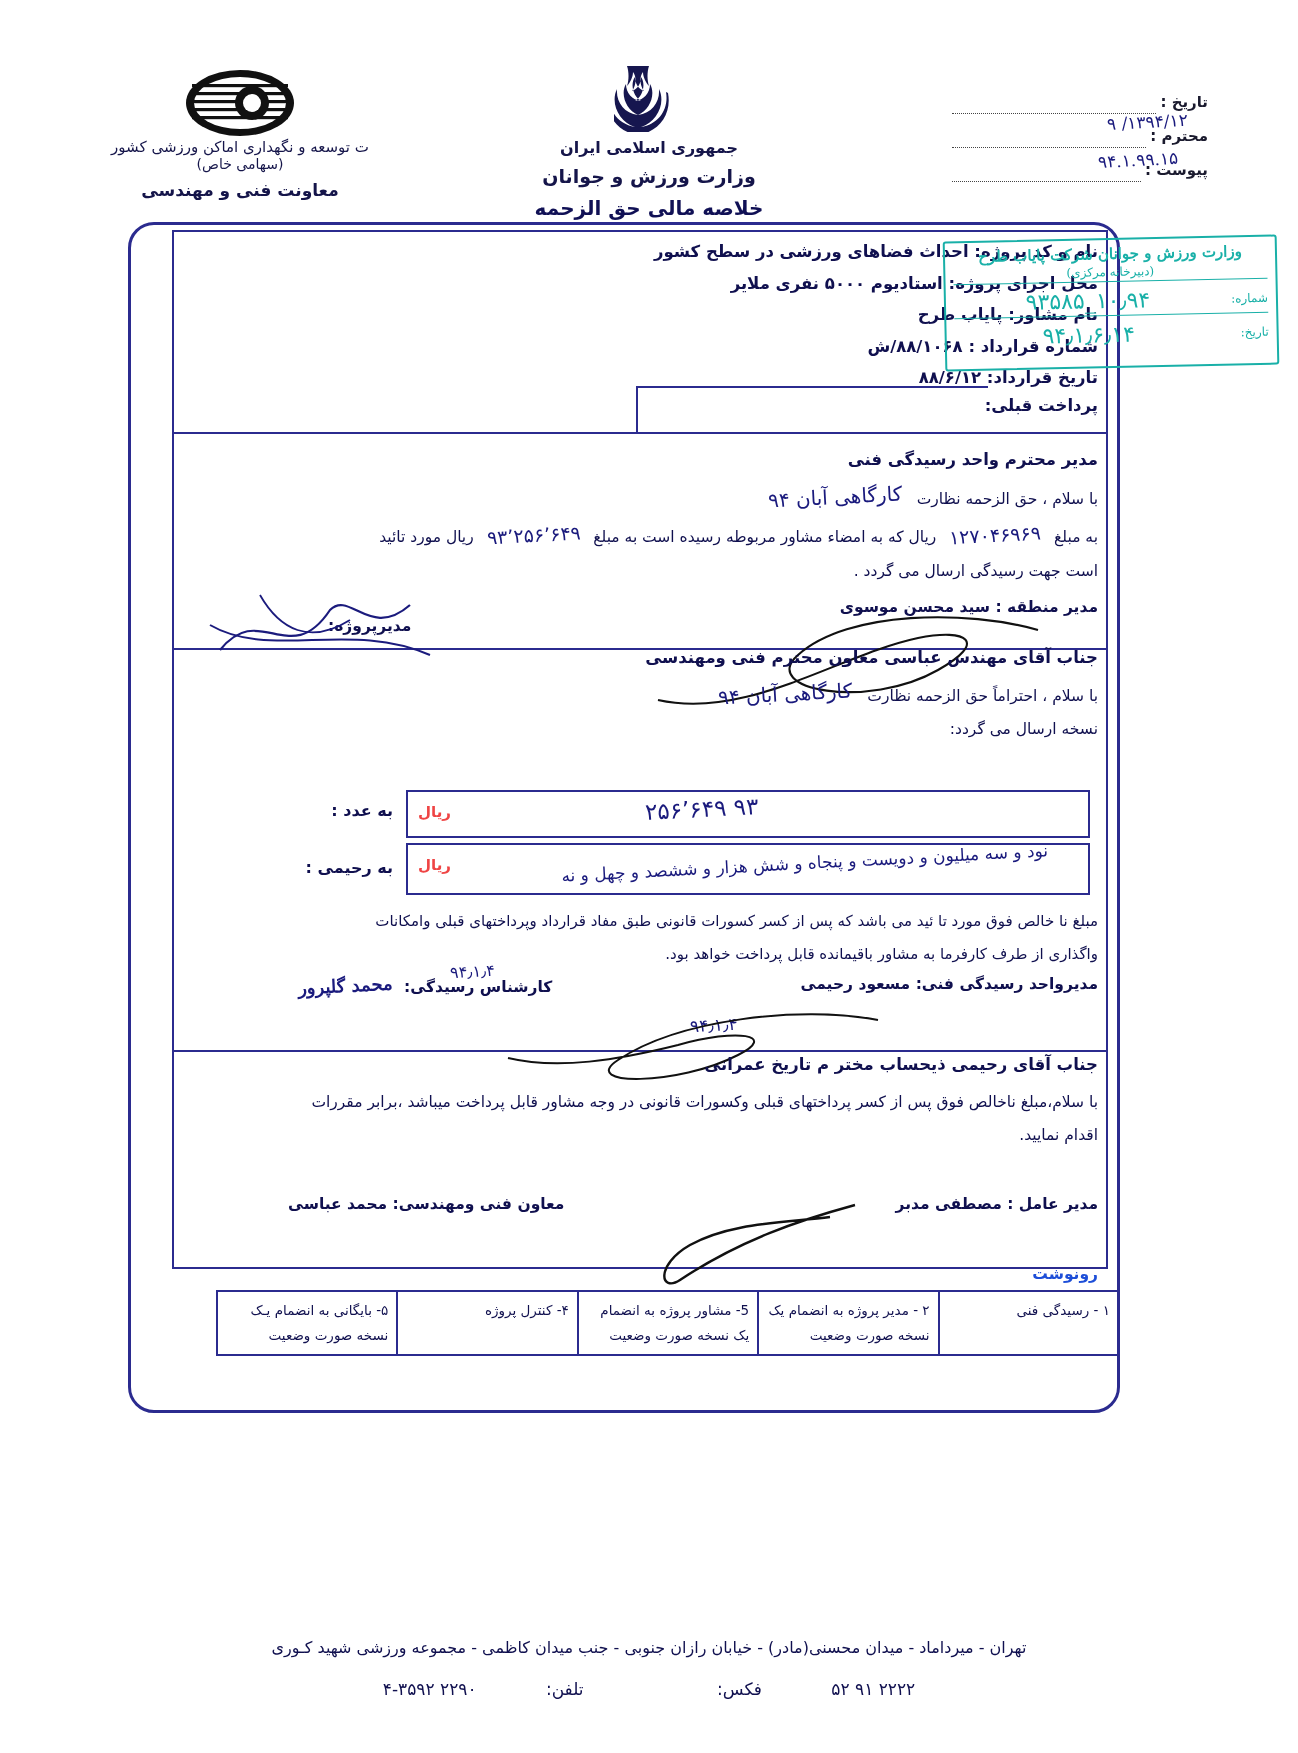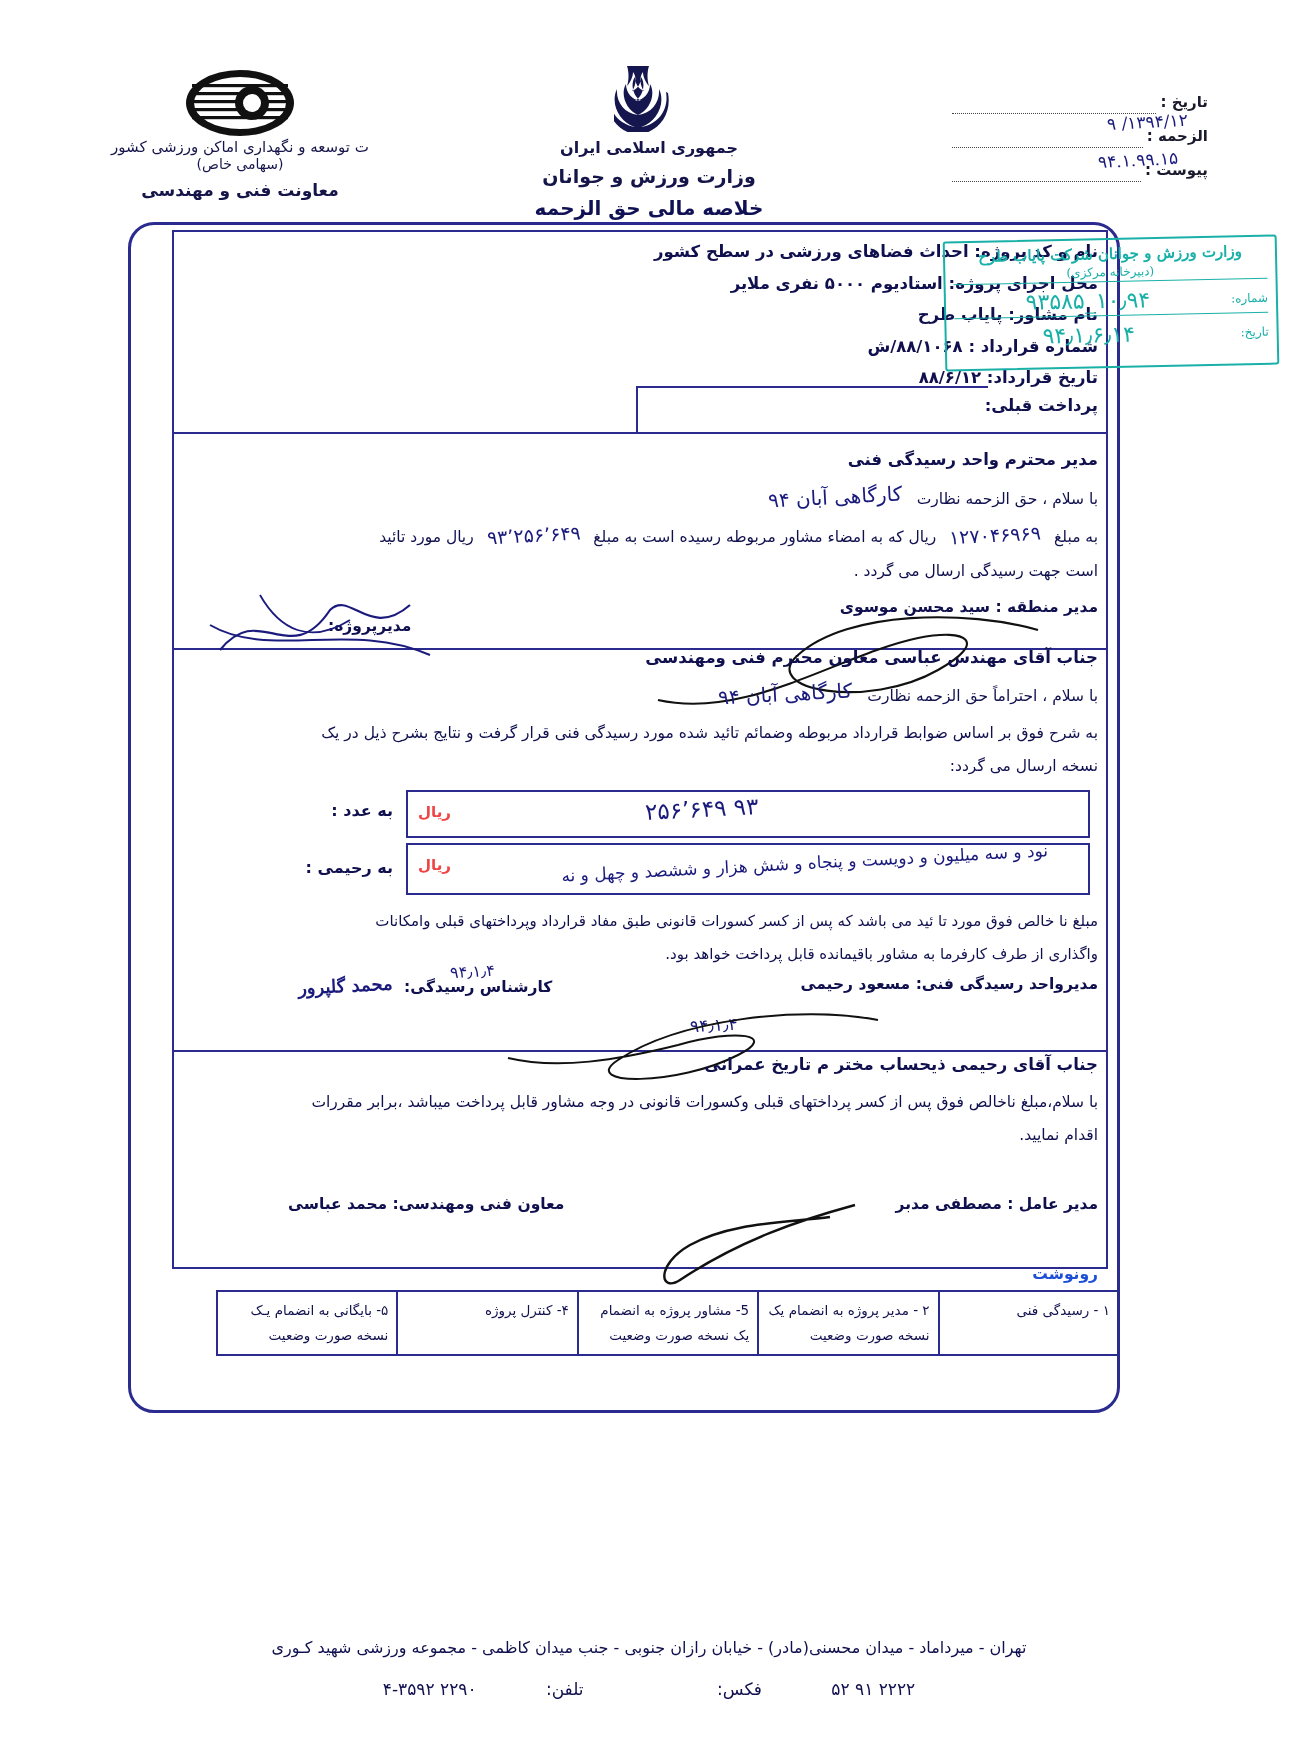"الزحمه :" span.lbl { text: الزحمه -> محترم }
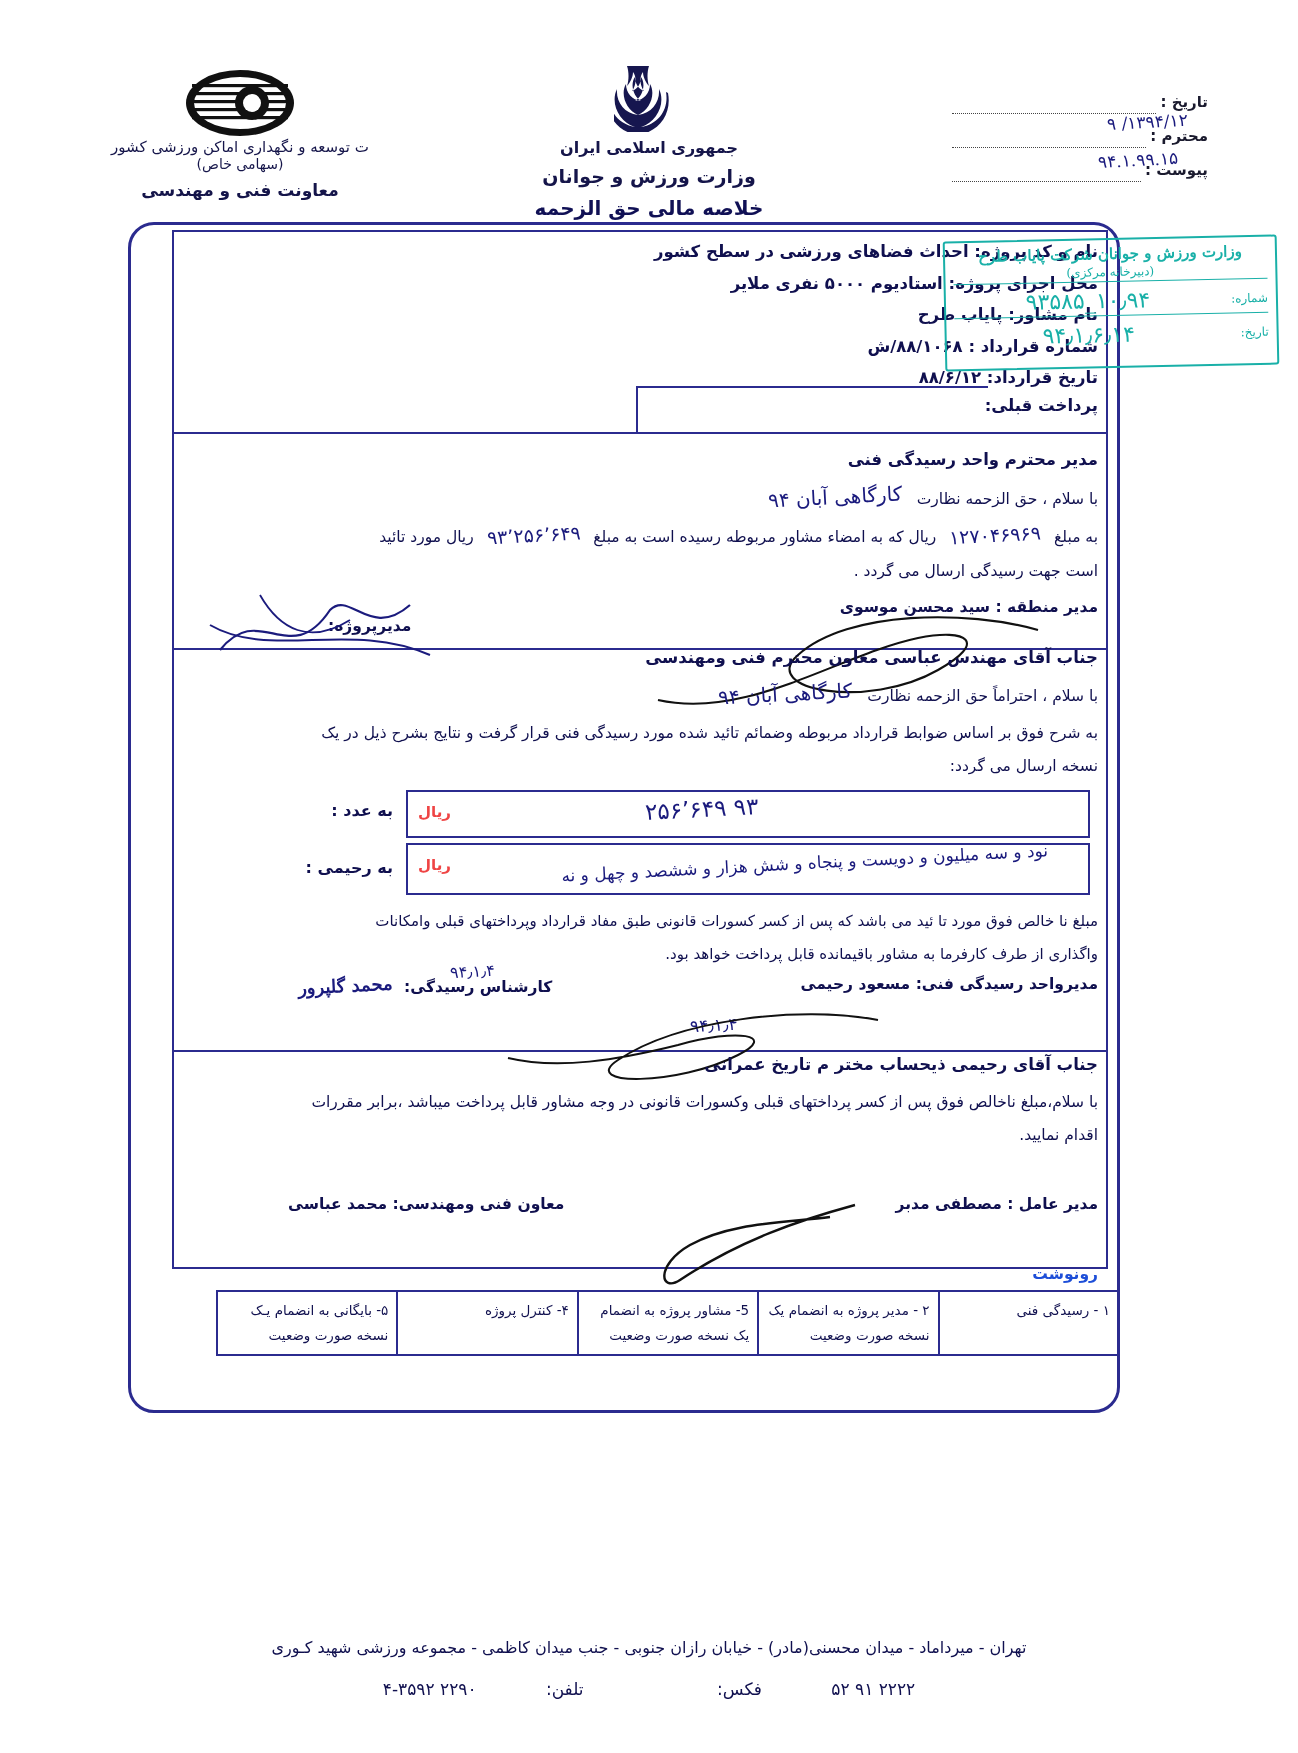"به شرح فوق بر اساس" div.l { html: <div>به شرح فوق بر اساس ضوابط قرارداد مربوطه وضمائم تائید شده مورد رسیدگی فنی قرار گرفت و نتایج بشرح ذیل در یک</div> -> none }
